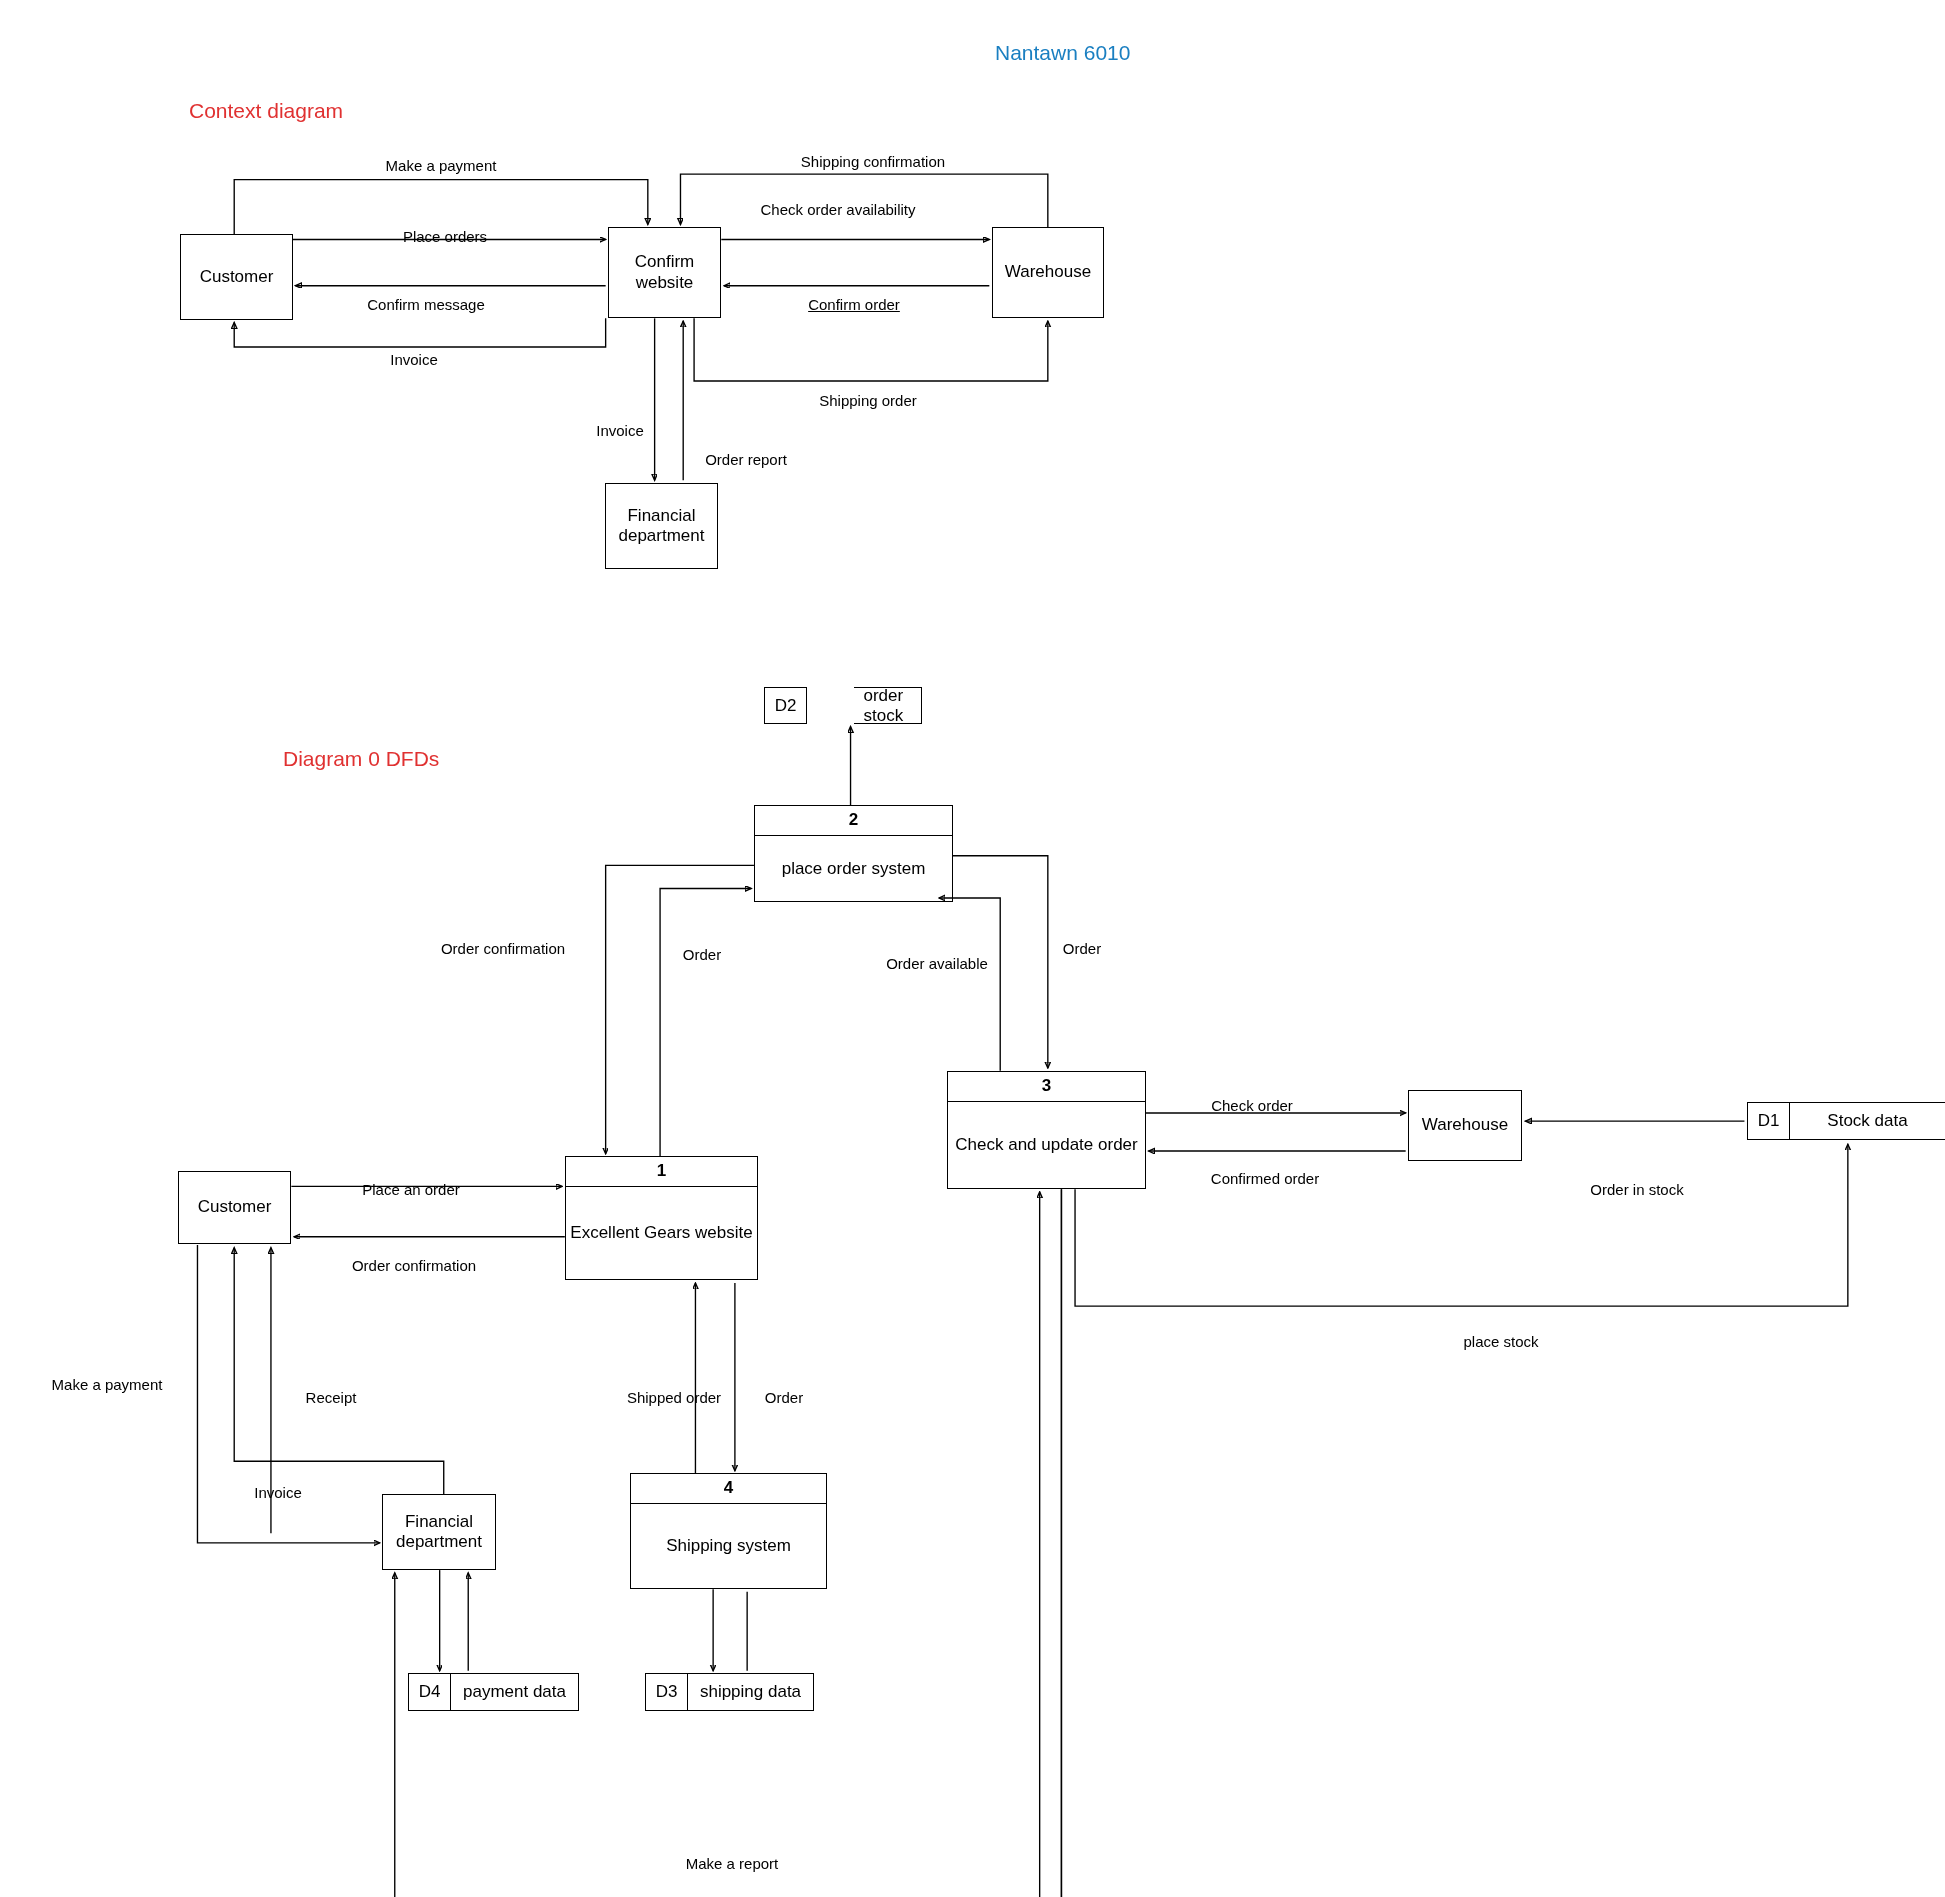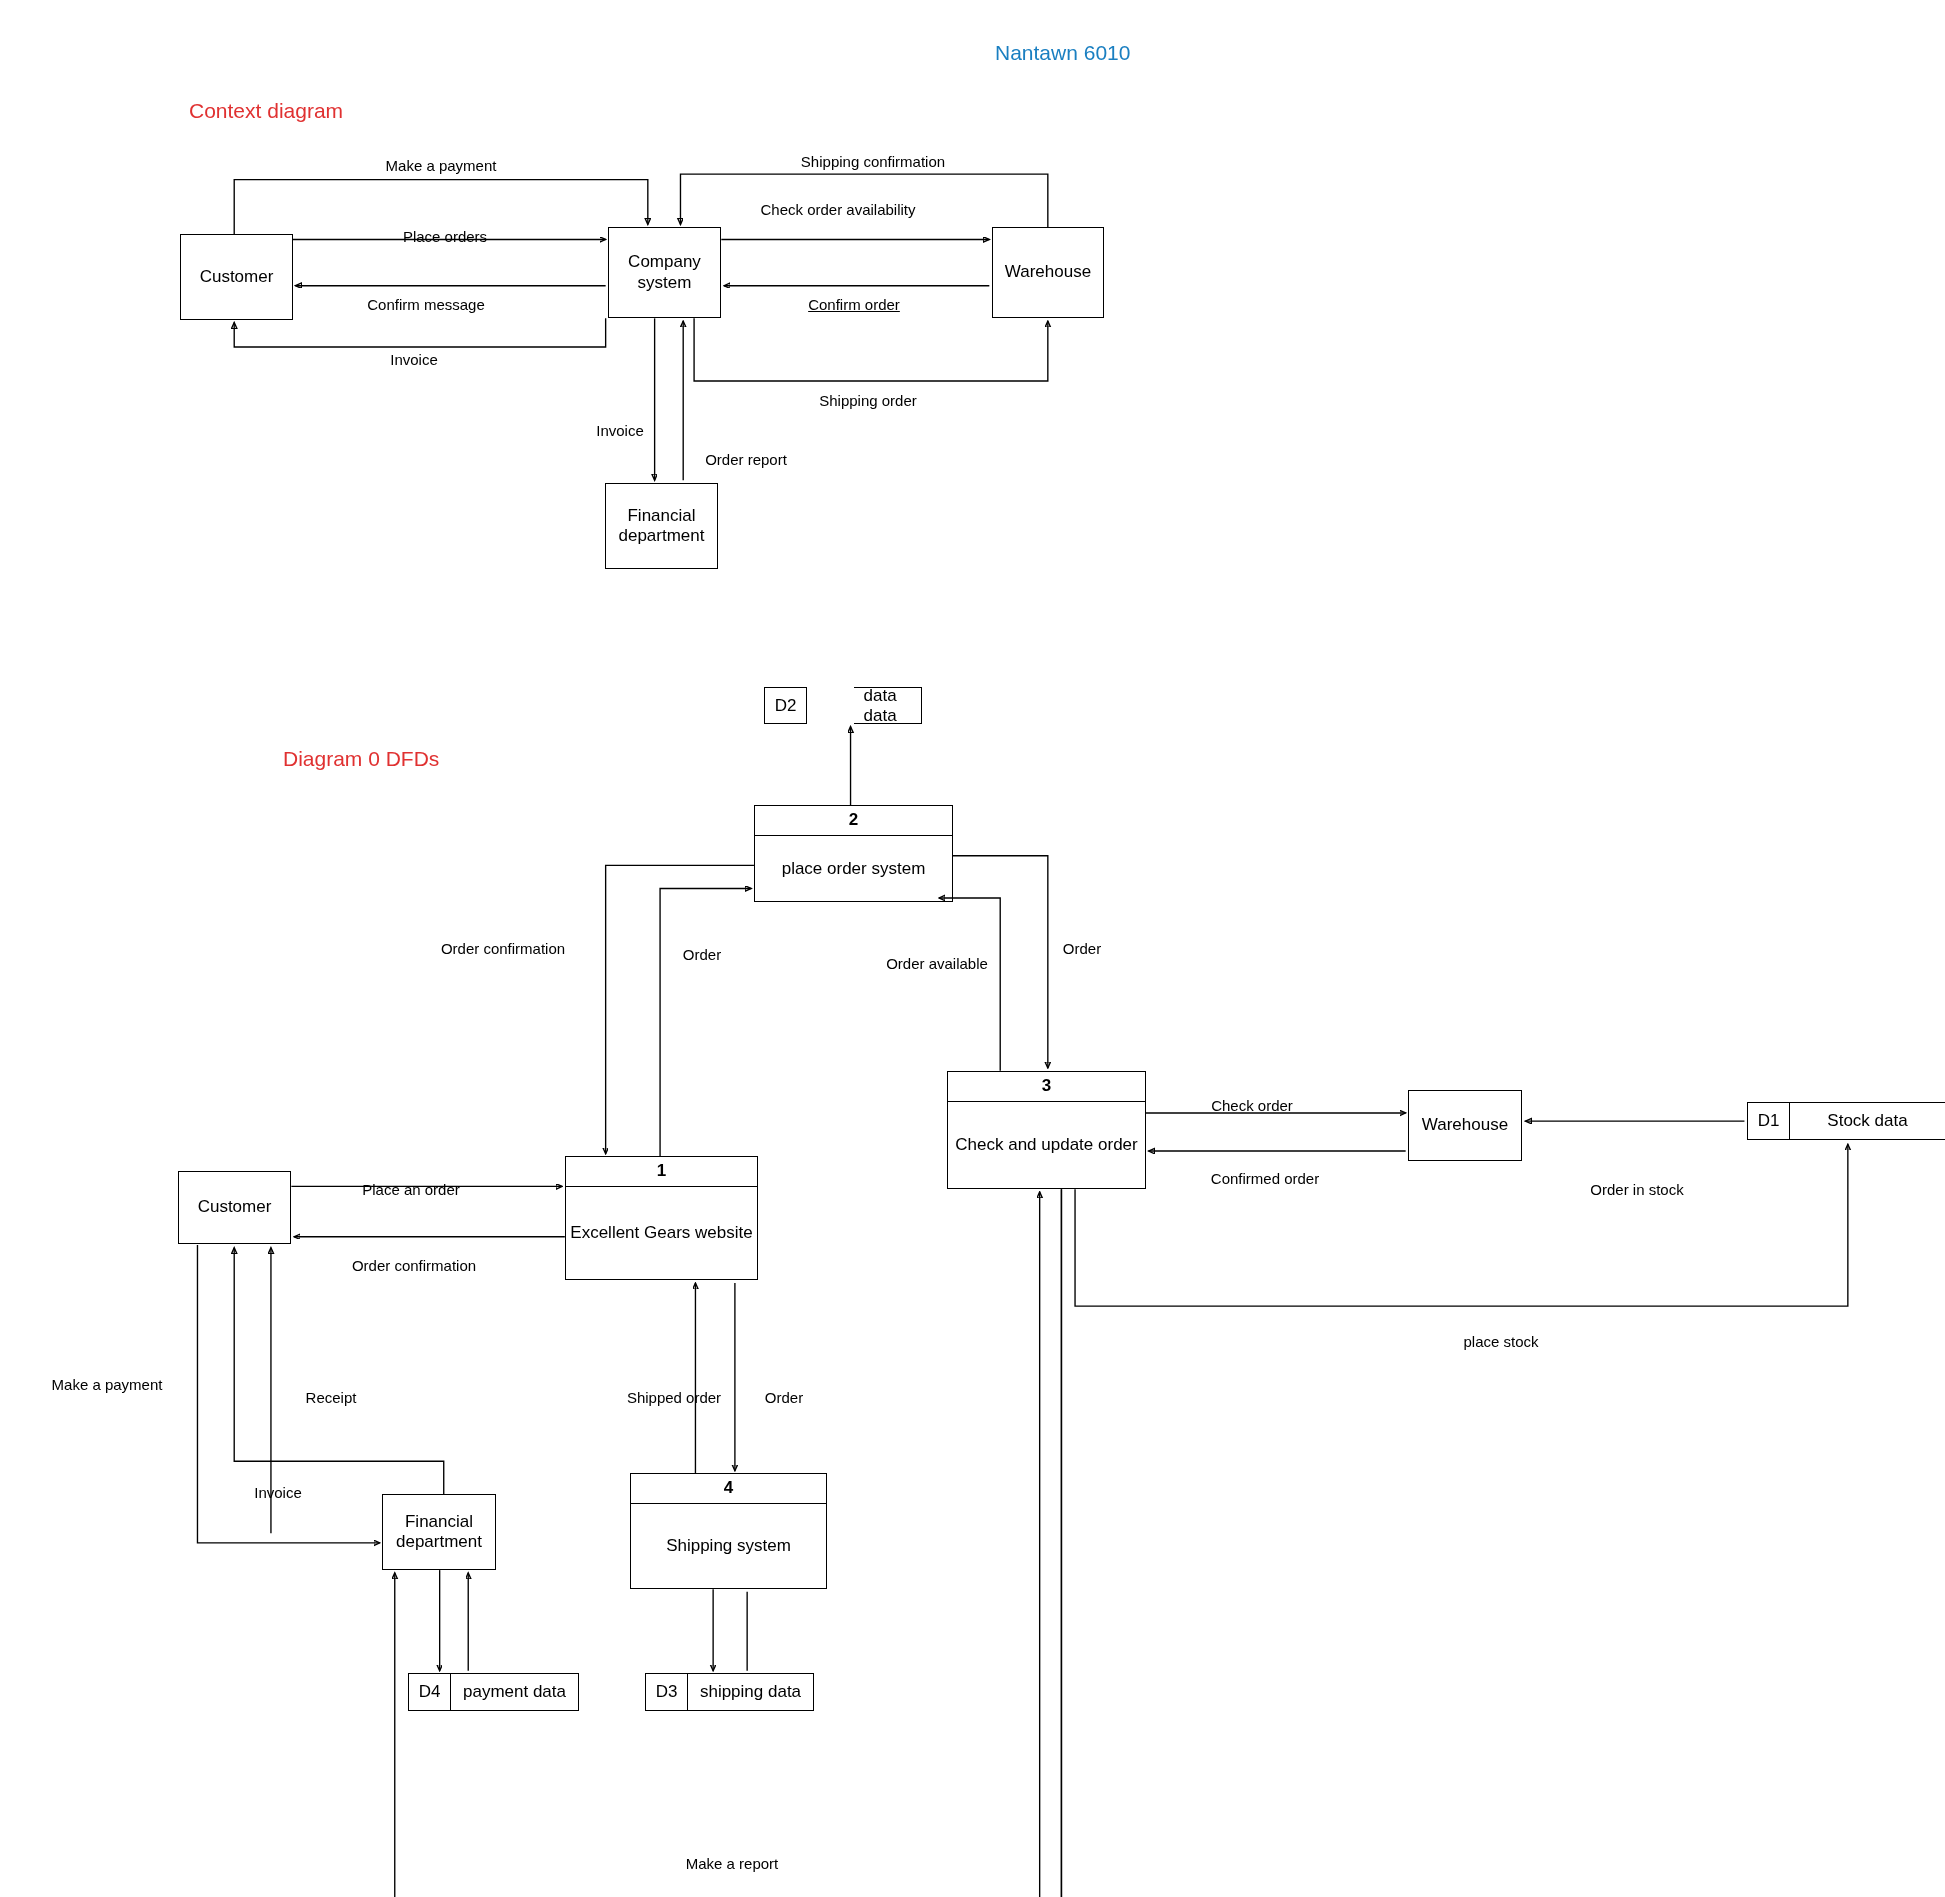"Company system" span { text: Company system -> Confirm website }
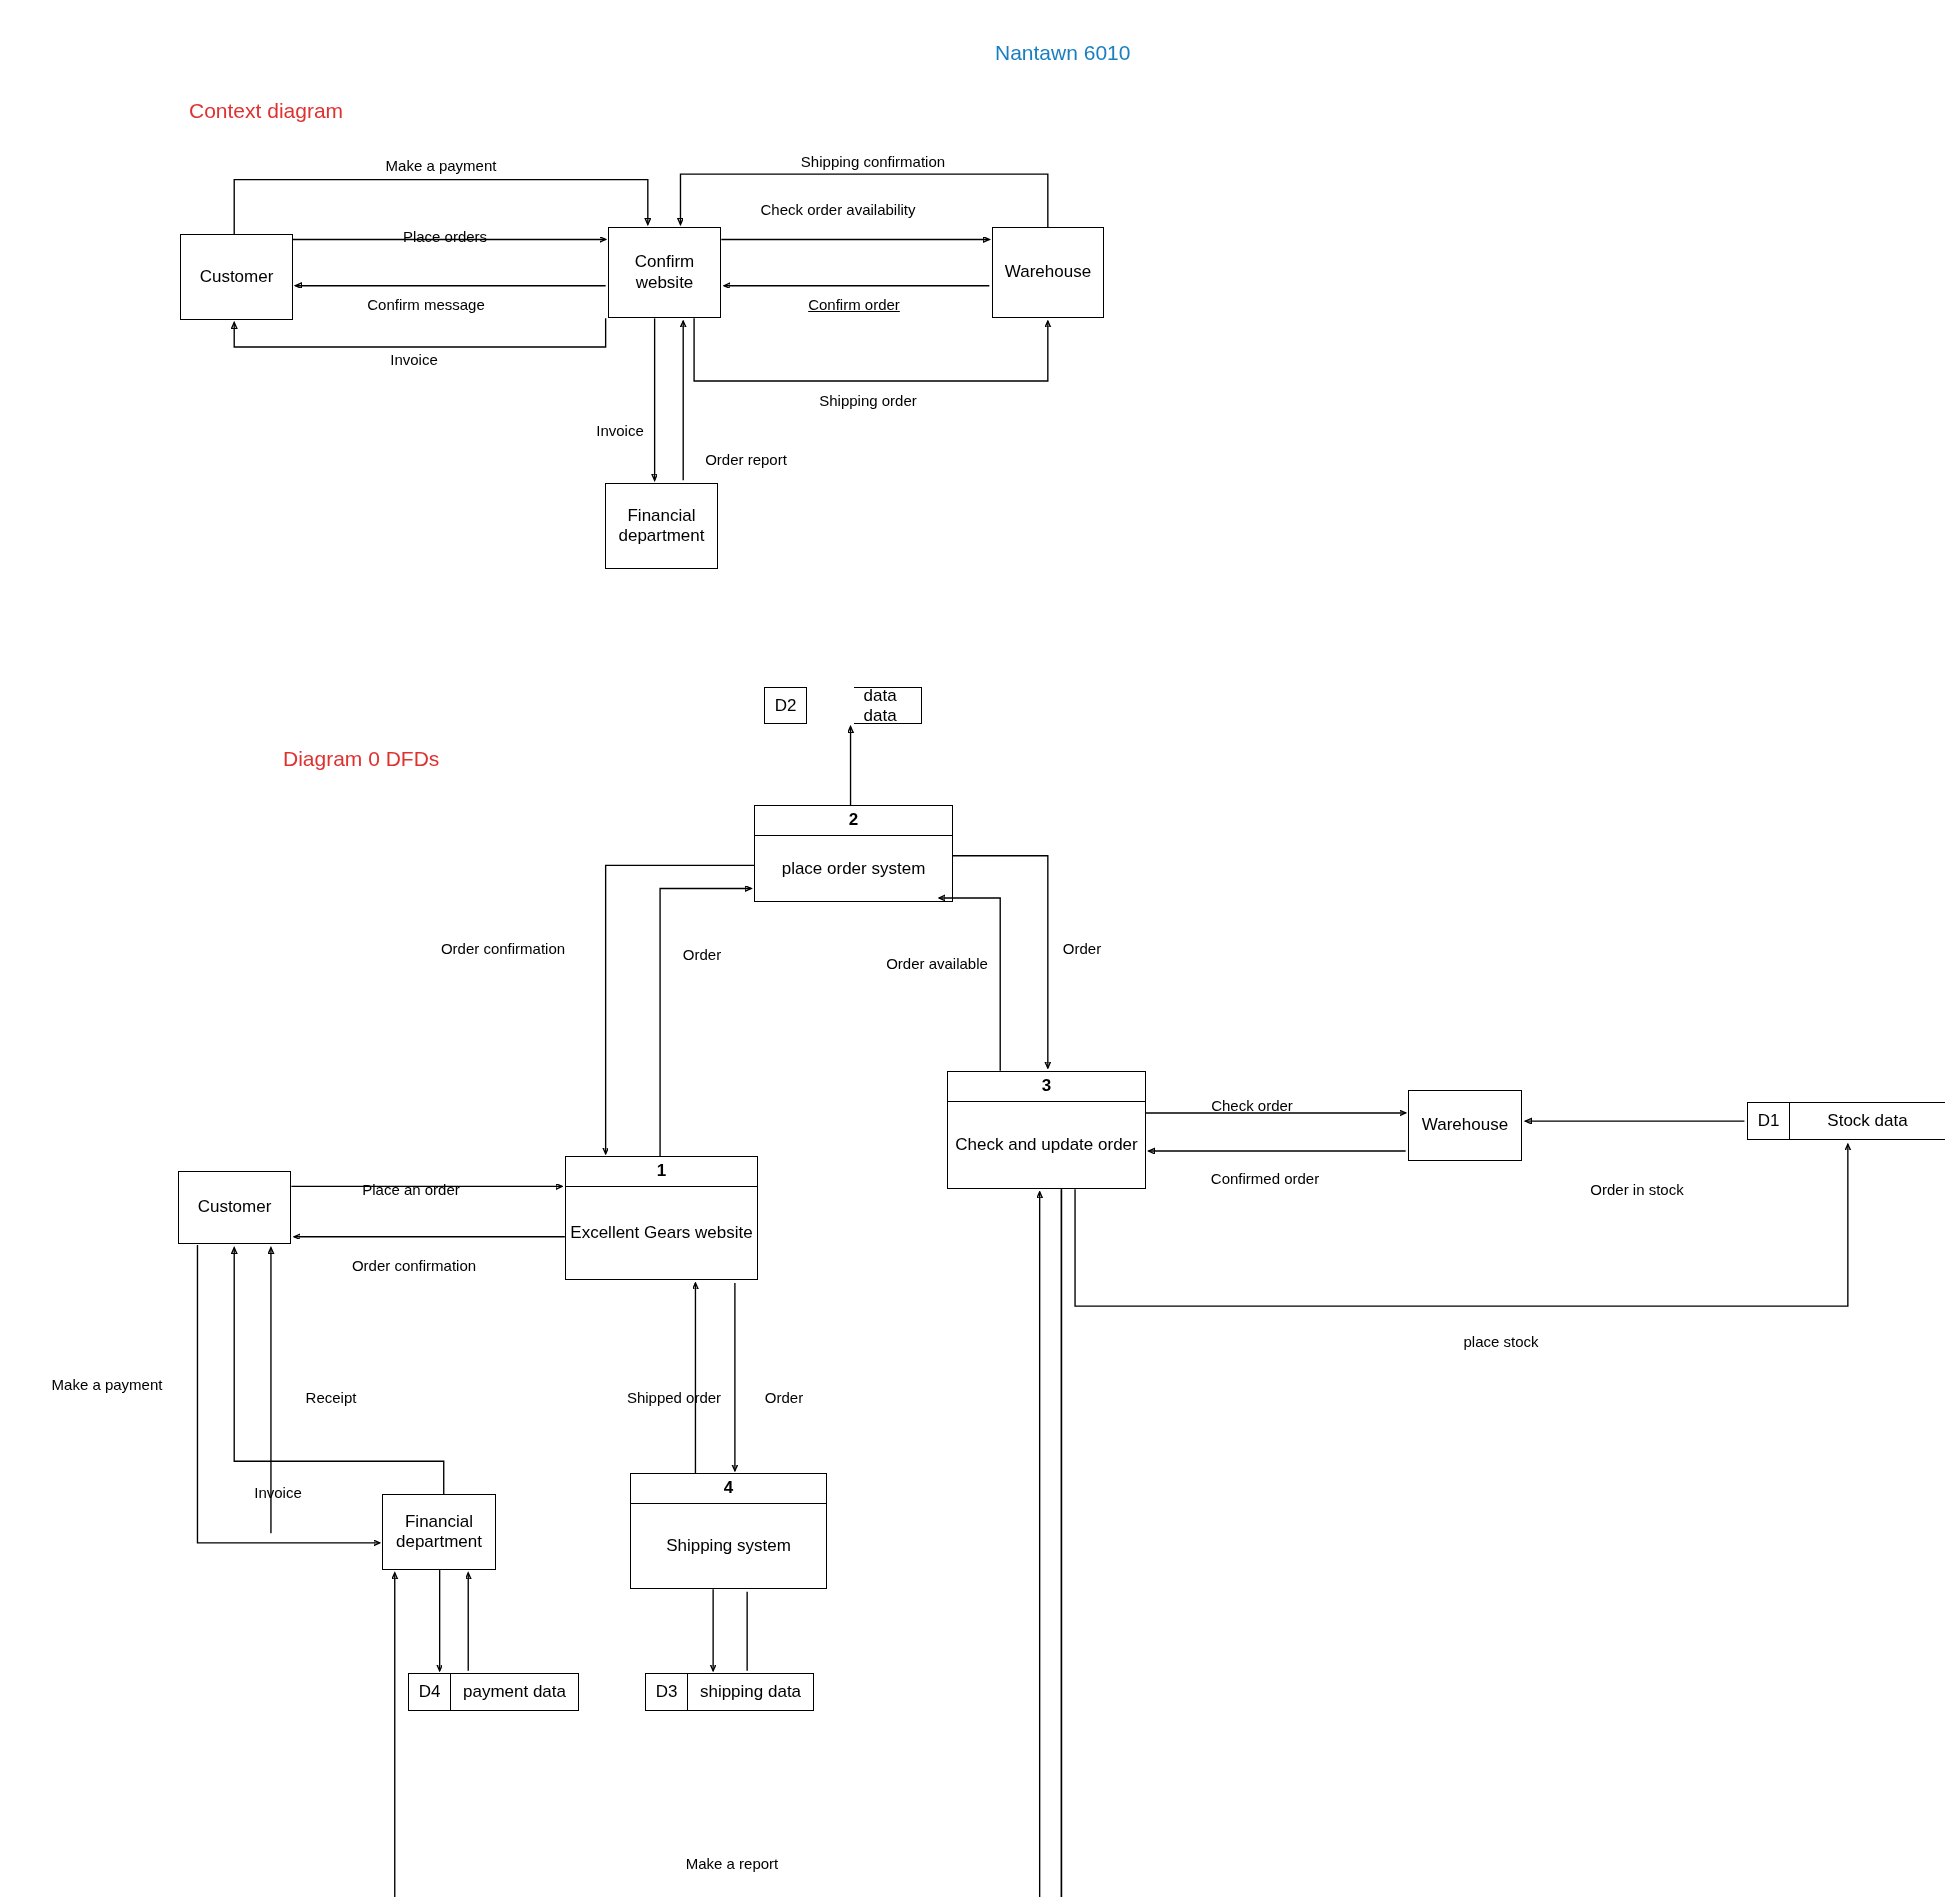"data data" div.nm { text: data data -> order stock }
